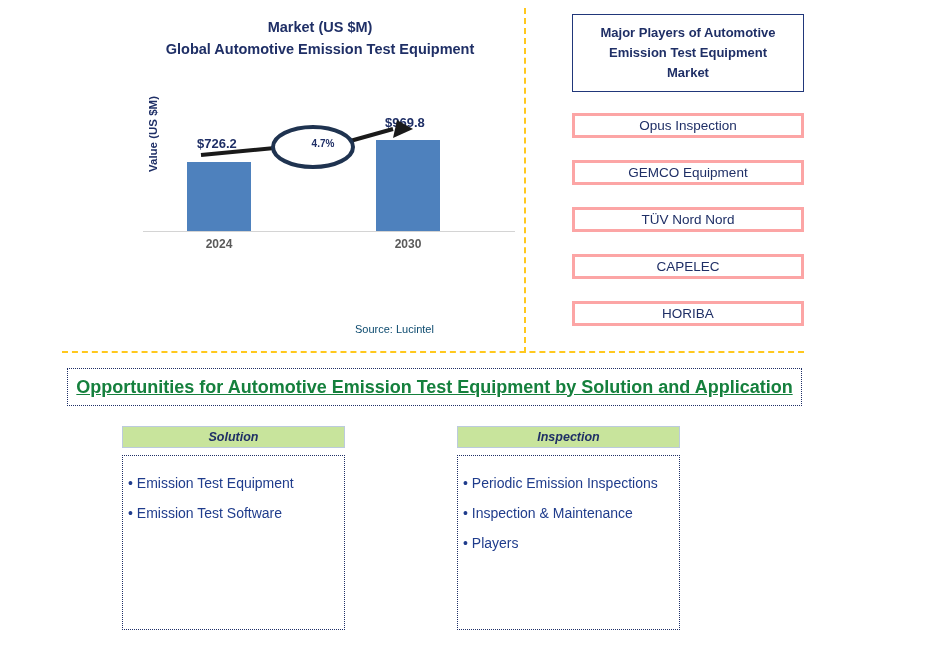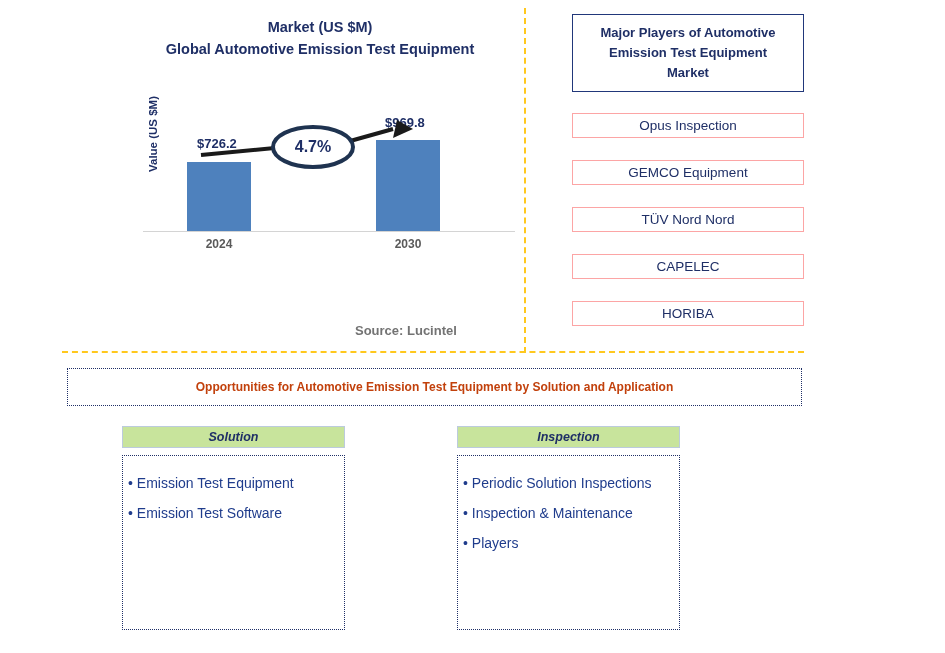"Opus Inspection" .player-box { border: 1px solid #fca5a5 -> 3px solid #fca5a5 }
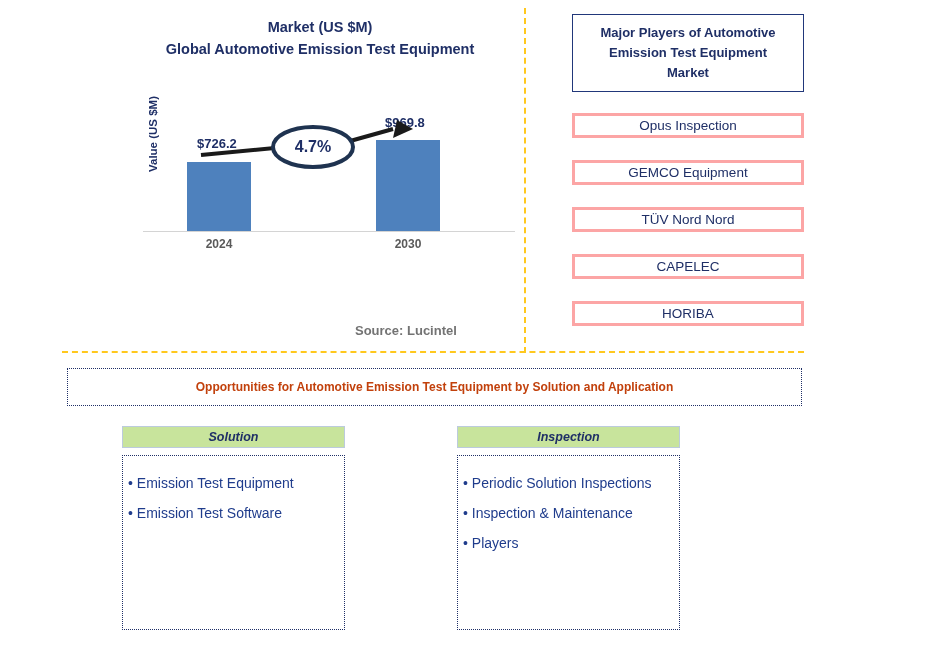"4.7%" .cagr-text { font-size: 16px -> 10px; left: 153px -> 163px }
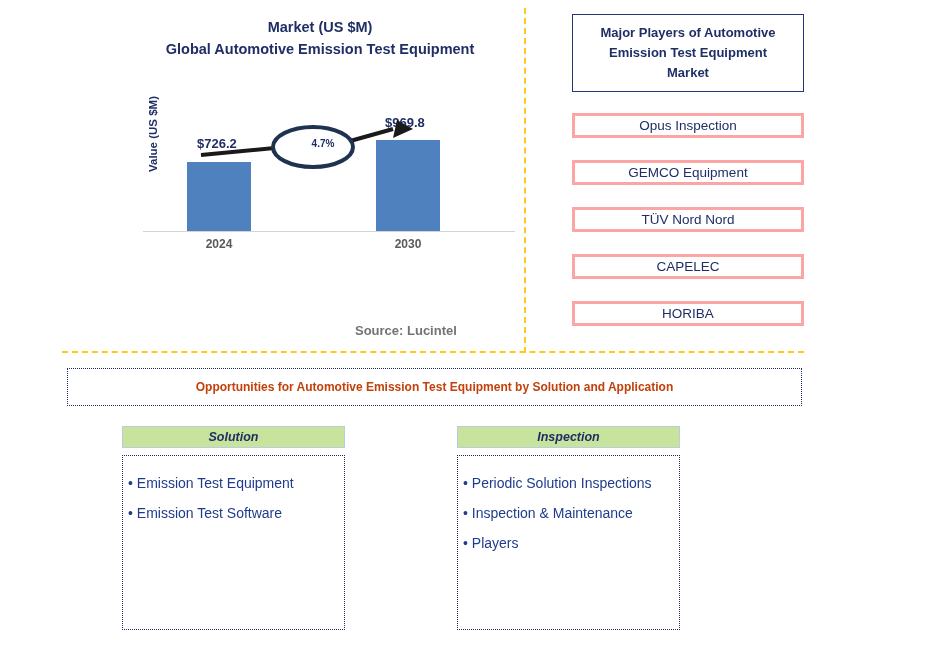"Source: Lucintel" .source { color: #737373 -> #0c4a6e; font-size: 13px -> 11px; font-weight: bold -> normal }
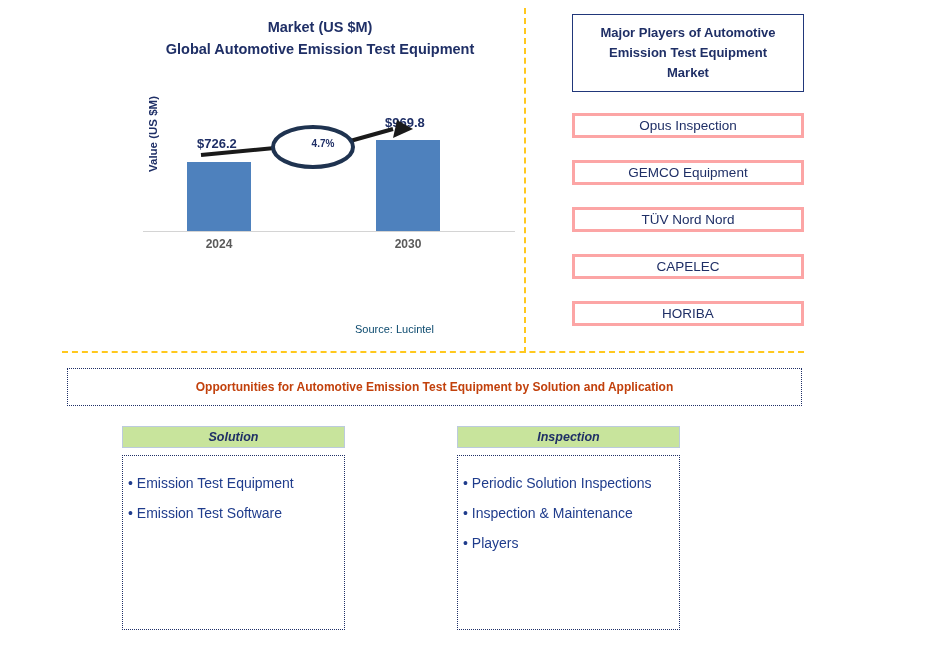"Opportunities for Automotive Emission" .opp-banner-text { color: #c2410c -> #15803d; font-size: 12px -> 18px; text-decoration: none -> underline }
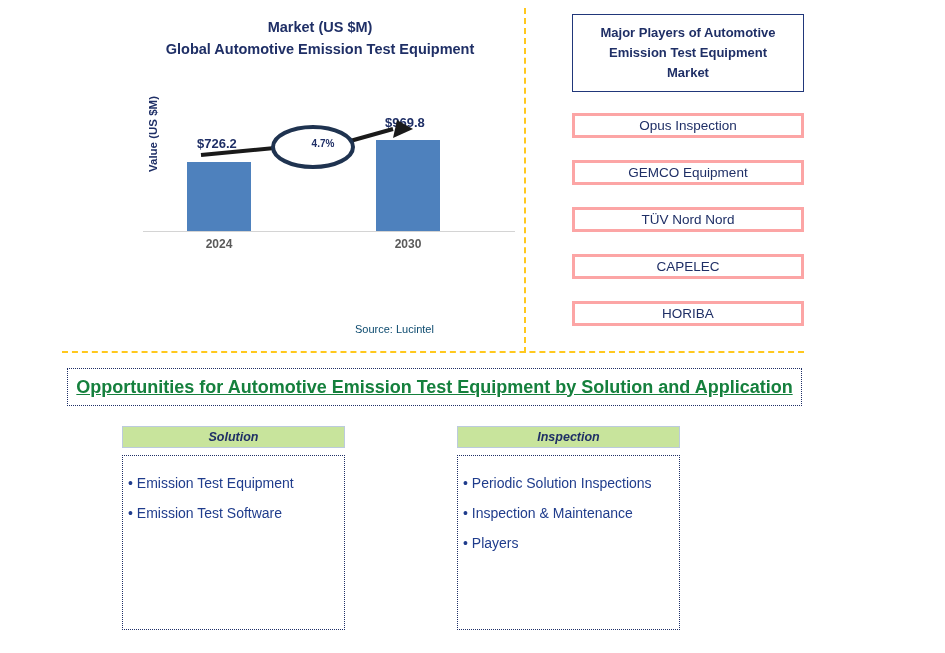"Periodic Solution Inspections" div.cat-item { text: Solution -> Emission }
